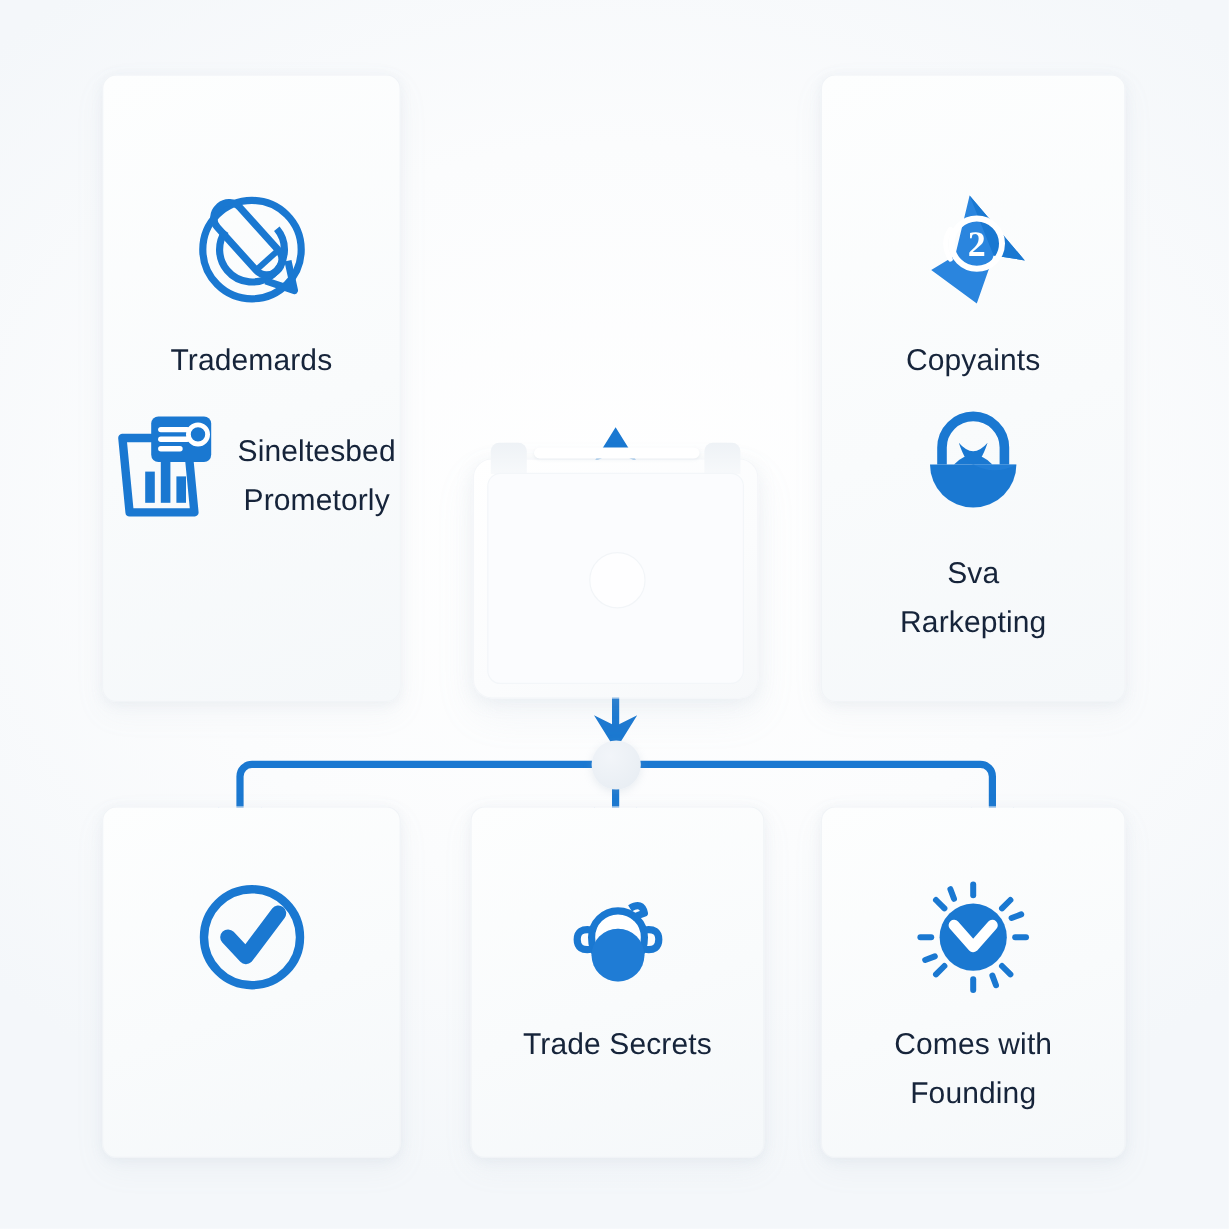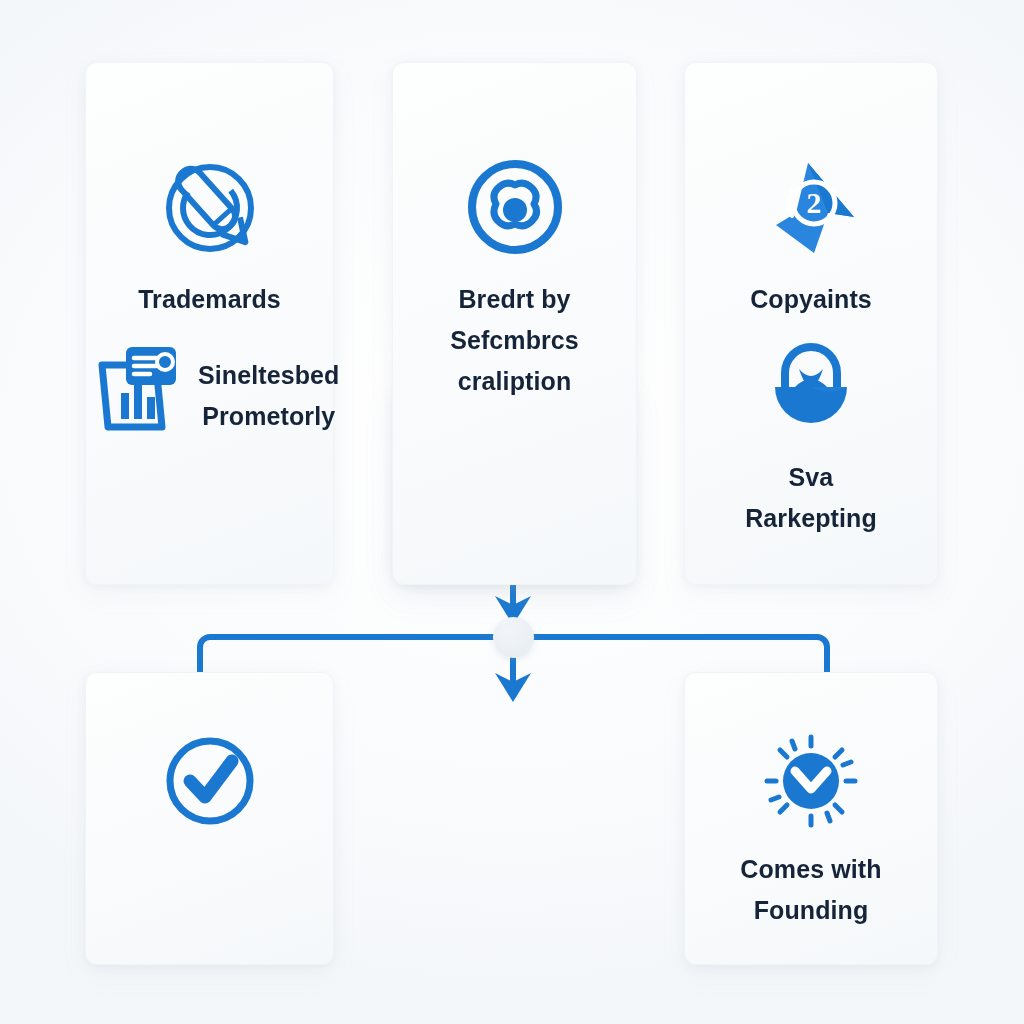"Trademards" .card .label { font-weight: 700 -> 400 }
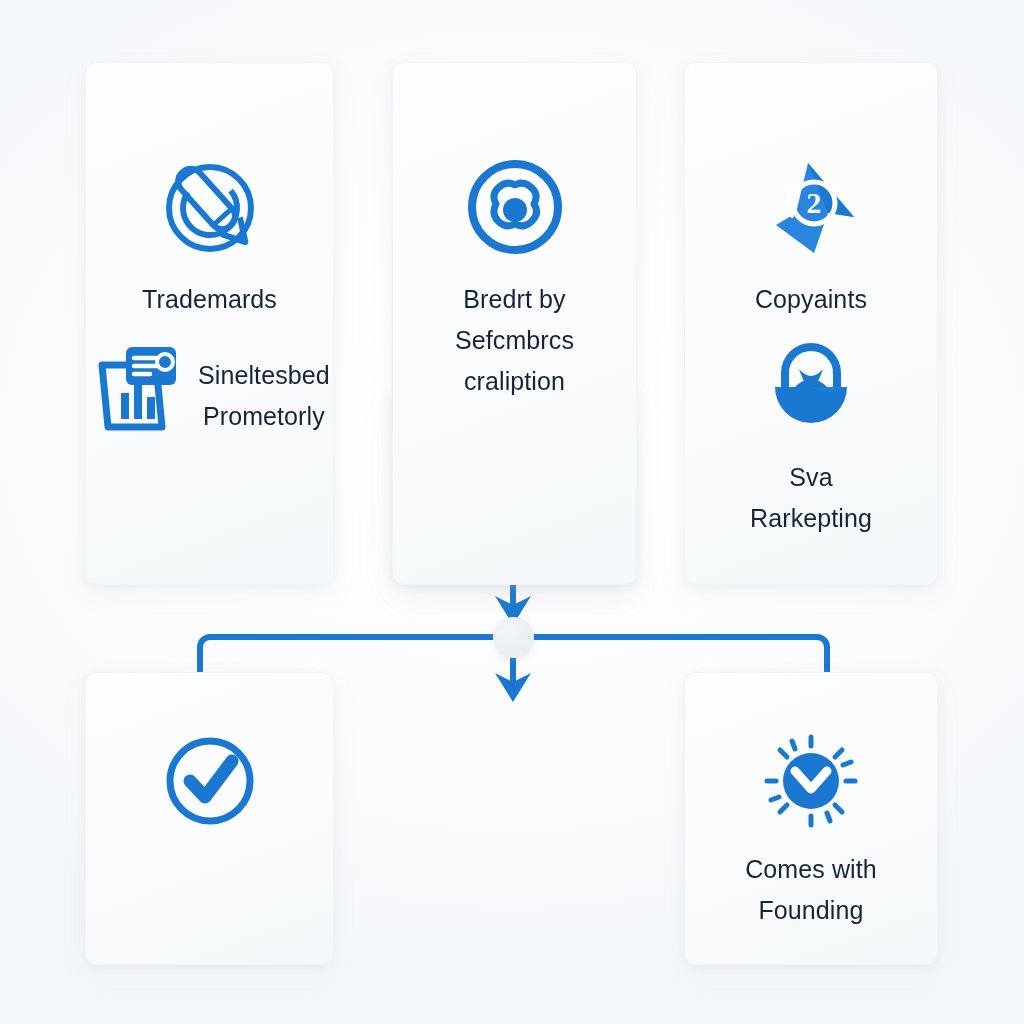"Bredrt by" div.card { html: <div> <span> <svg> <circle></circle> <path></path> <circle></circle> </svg> </span> <div>Bredrt by Sefcmbrcs craliption</div> </div> -> none }
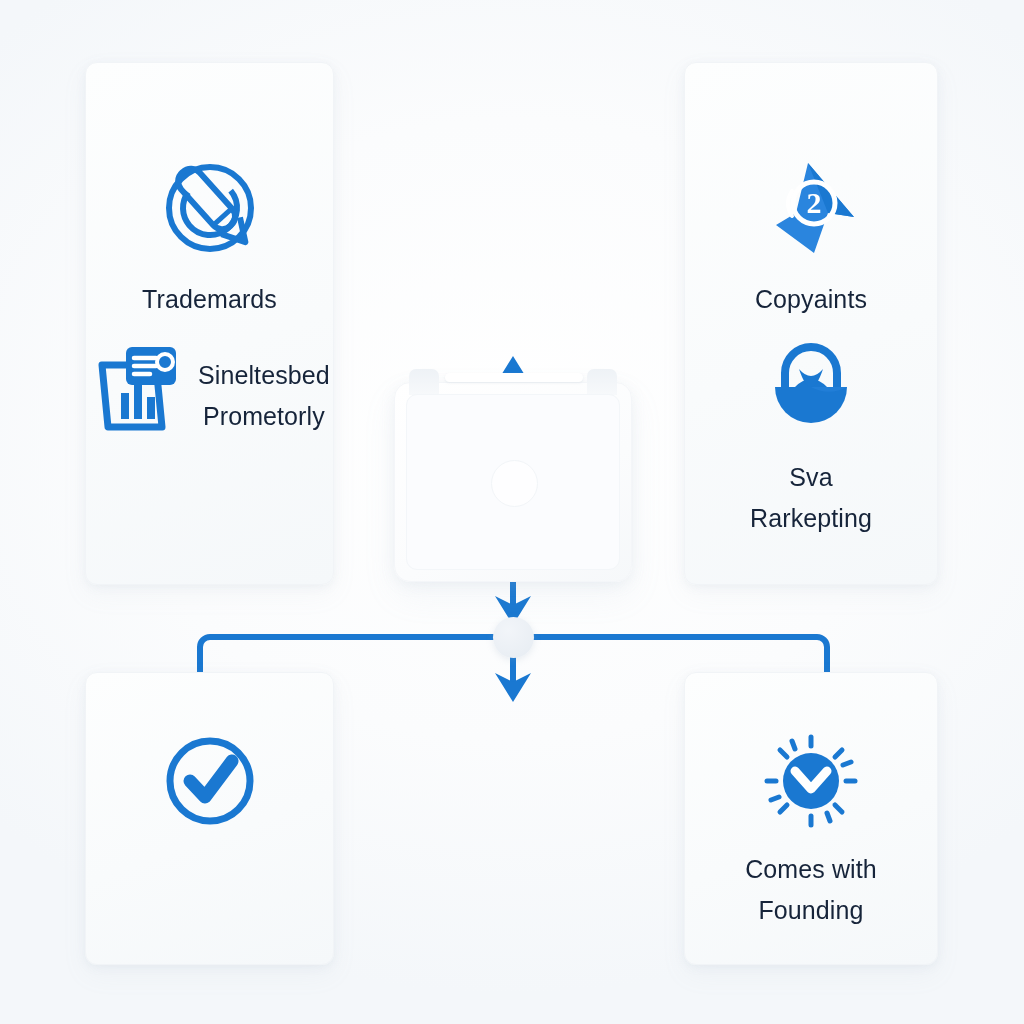"Trade Secrets" div.card { html: none -> <div> <span> <svg> <path></path> <path></path> <path></path> <path></path> <circle></circle> <circle></circle> </svg> </span> <div>Trade Secrets</div> </div> }
